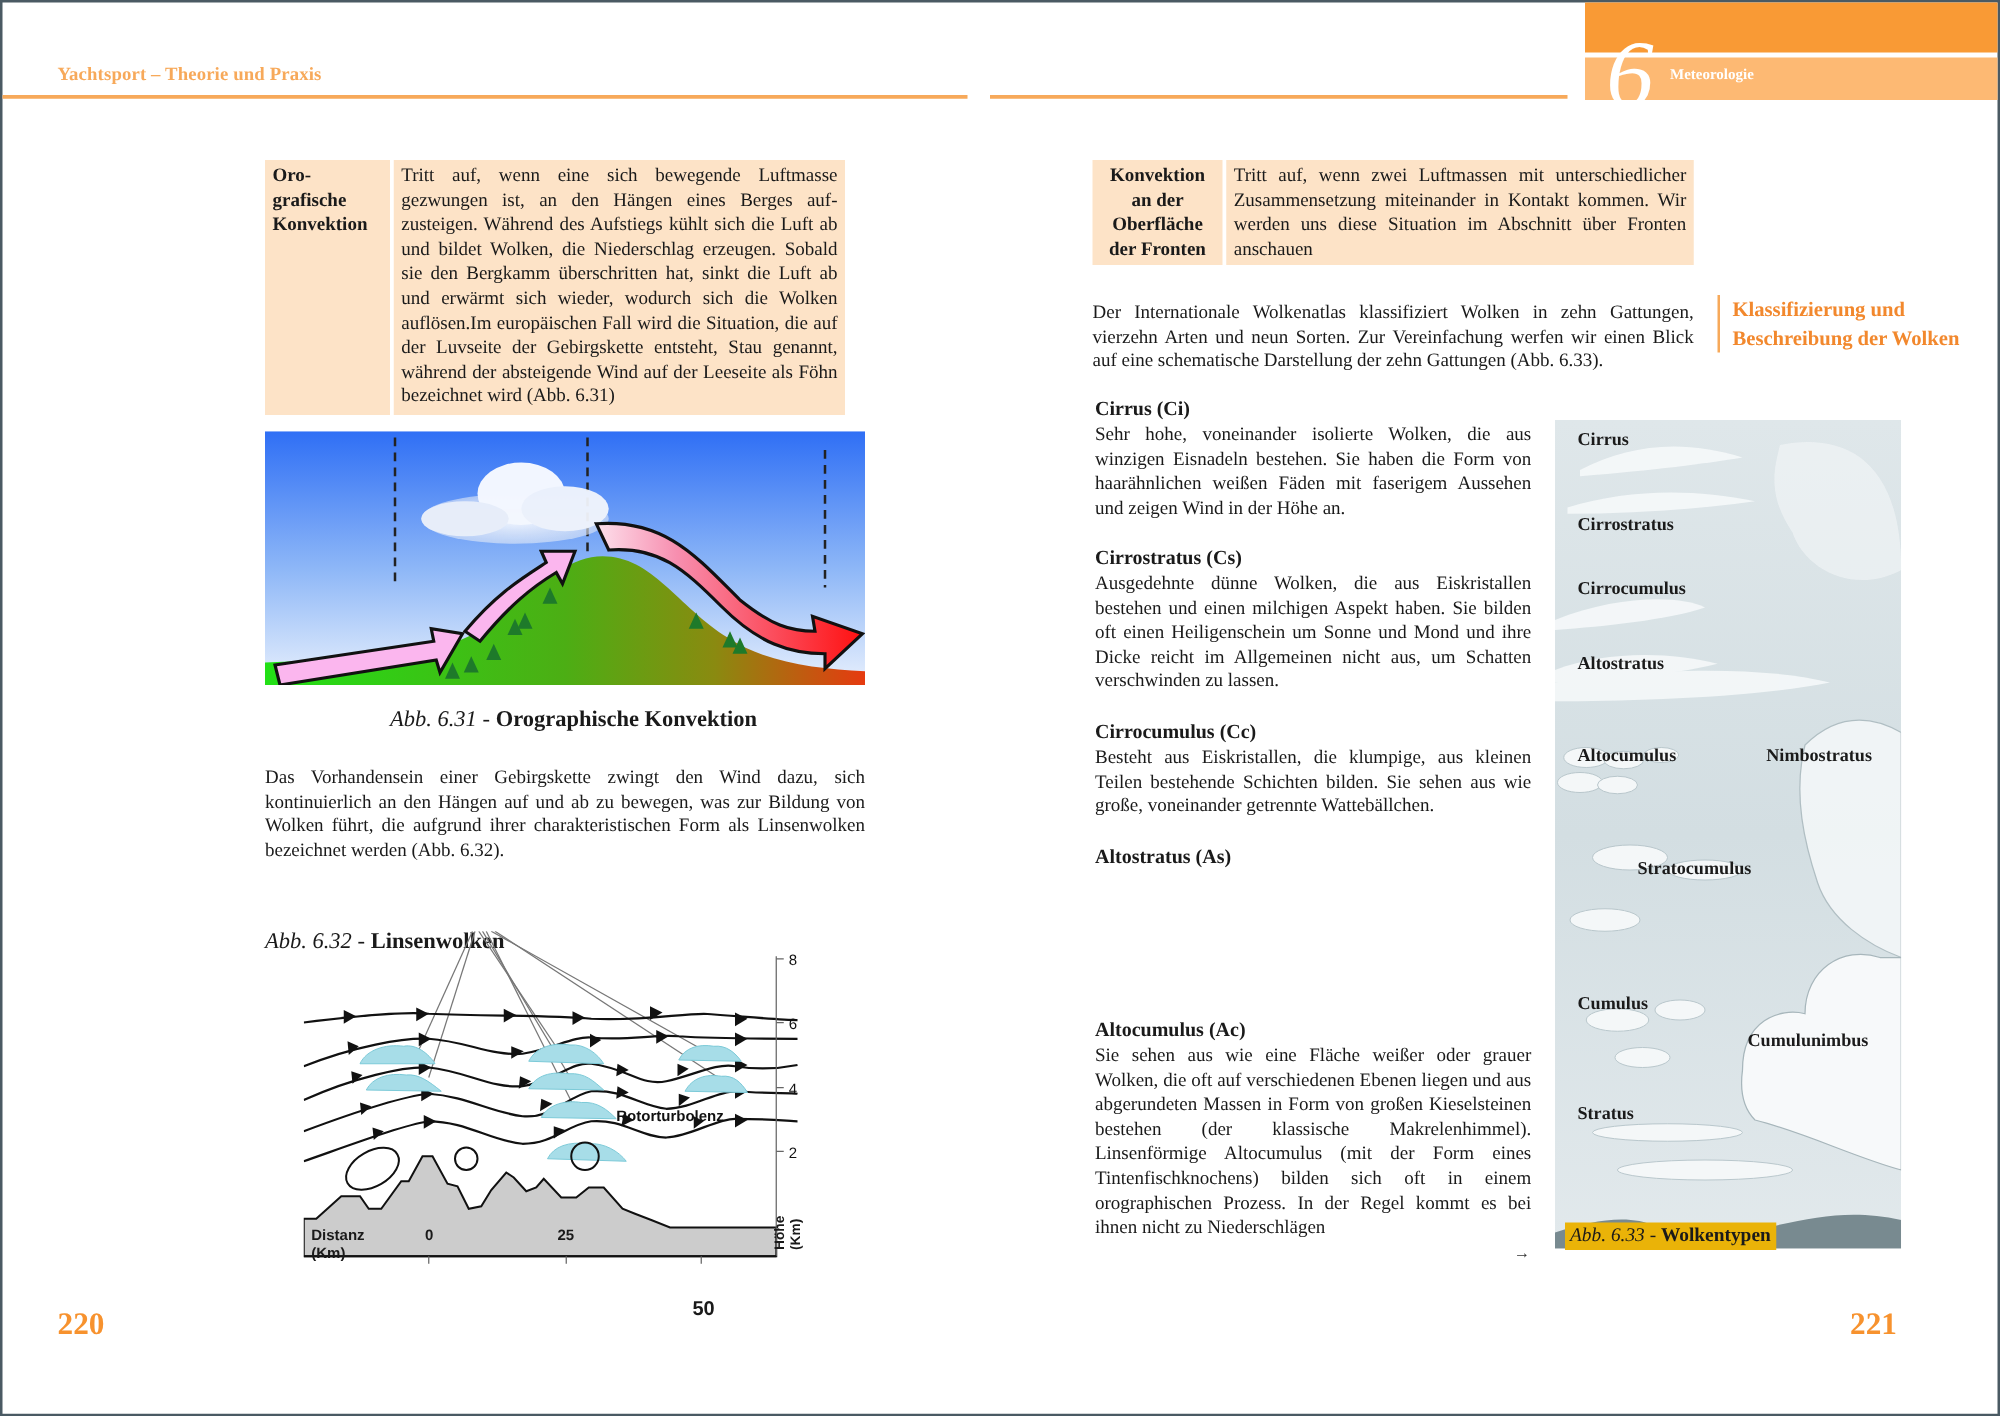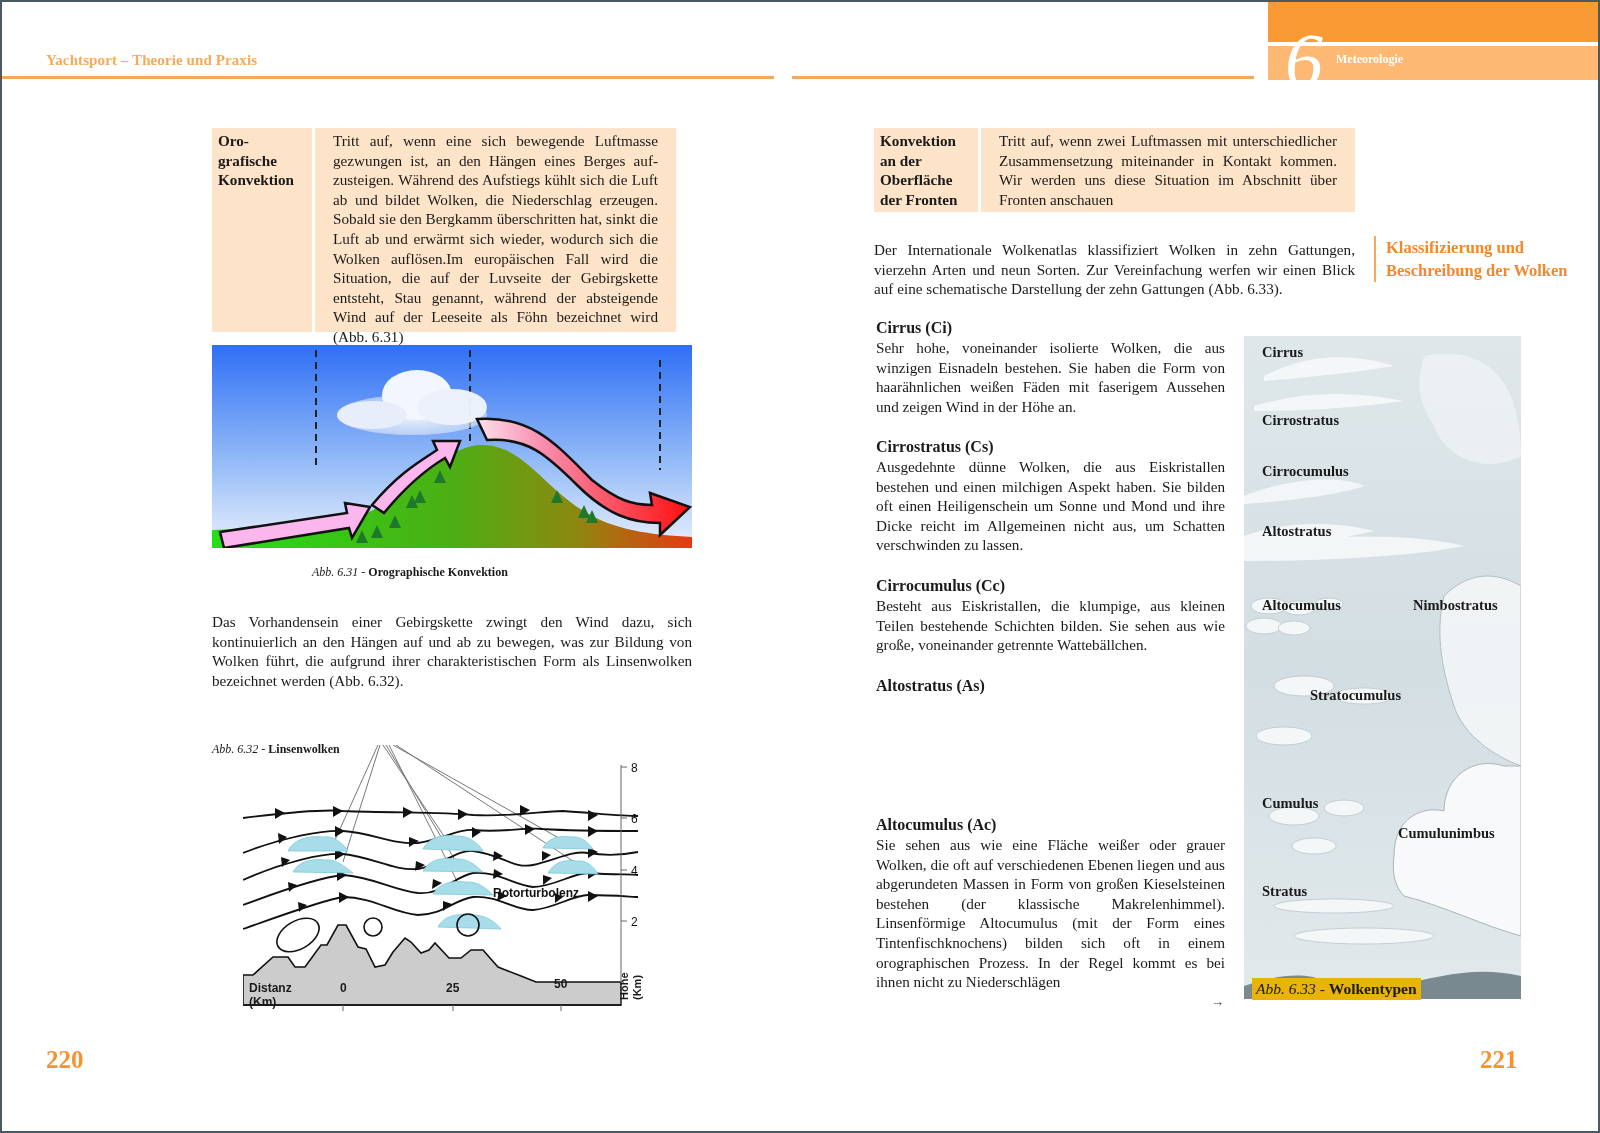"Tritt auf, wenn eine sich" .infobox .desc { padding: 3px 18px -> 3px 6px }
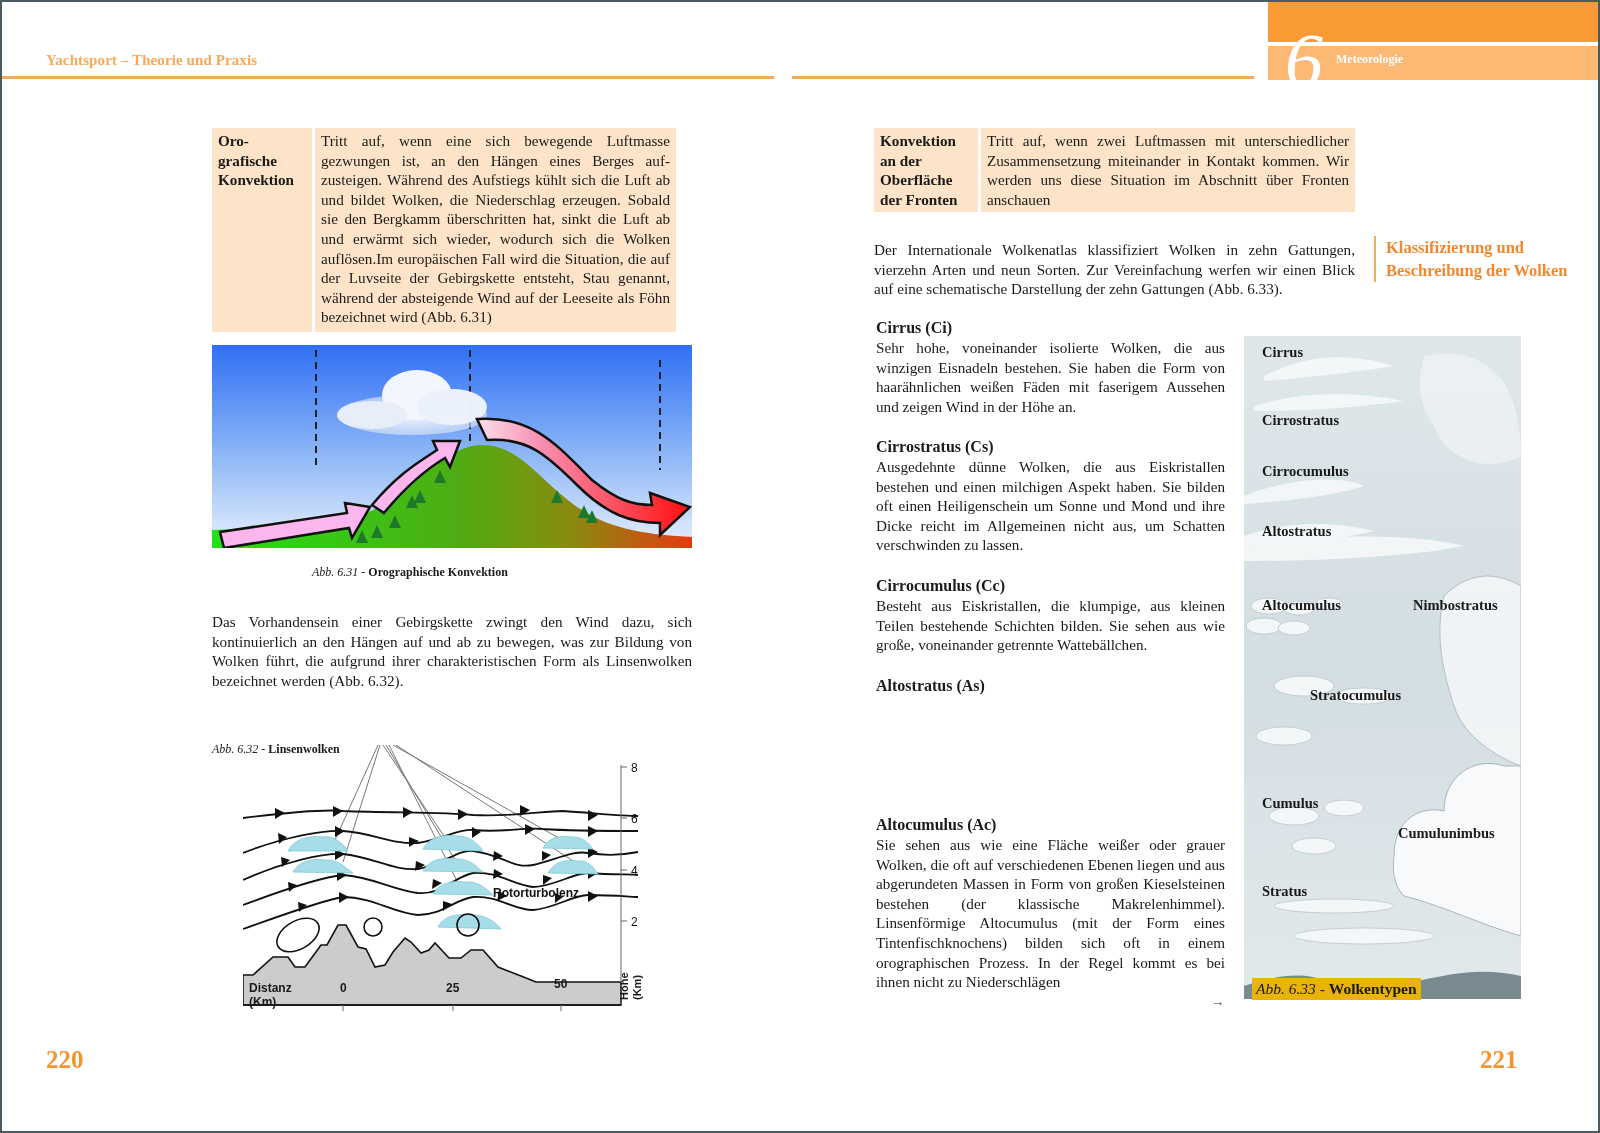"Konvektion an der Oberfläche der" .ib2 .term { text-align: none -> center }
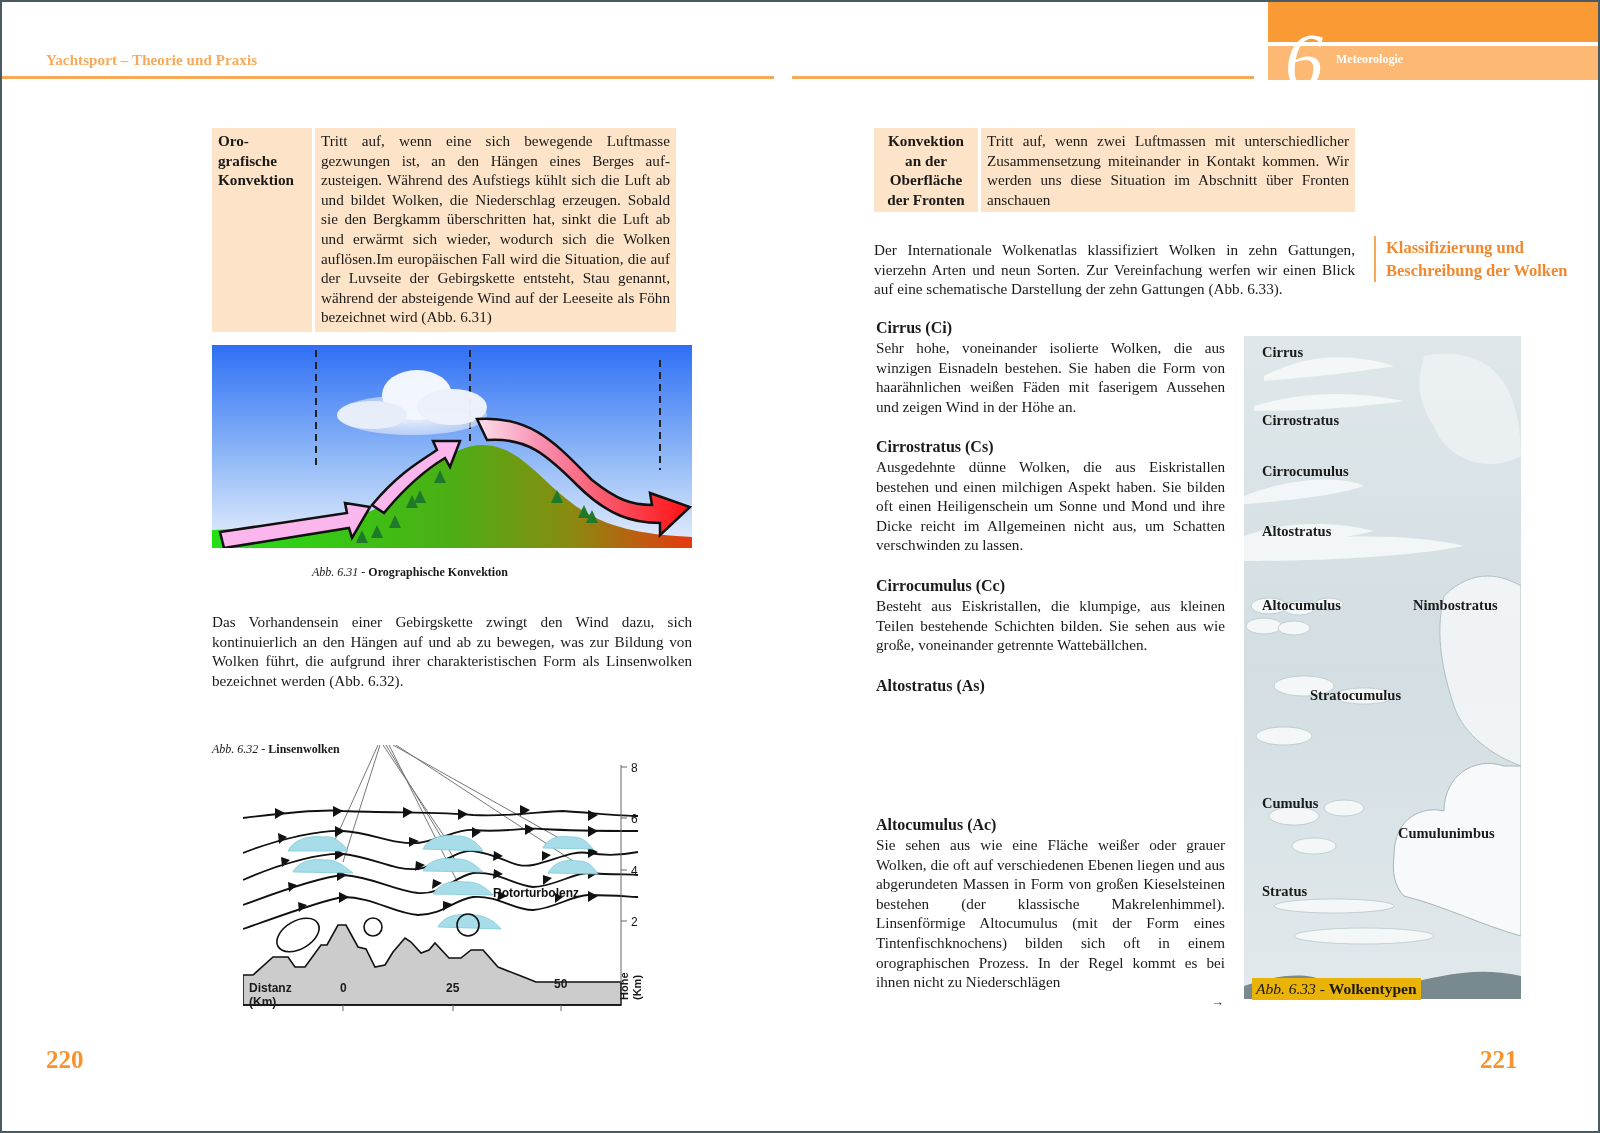"Abb. 6.31 - Orographische Konvektion" .cap { font-size: 12px -> 18px }
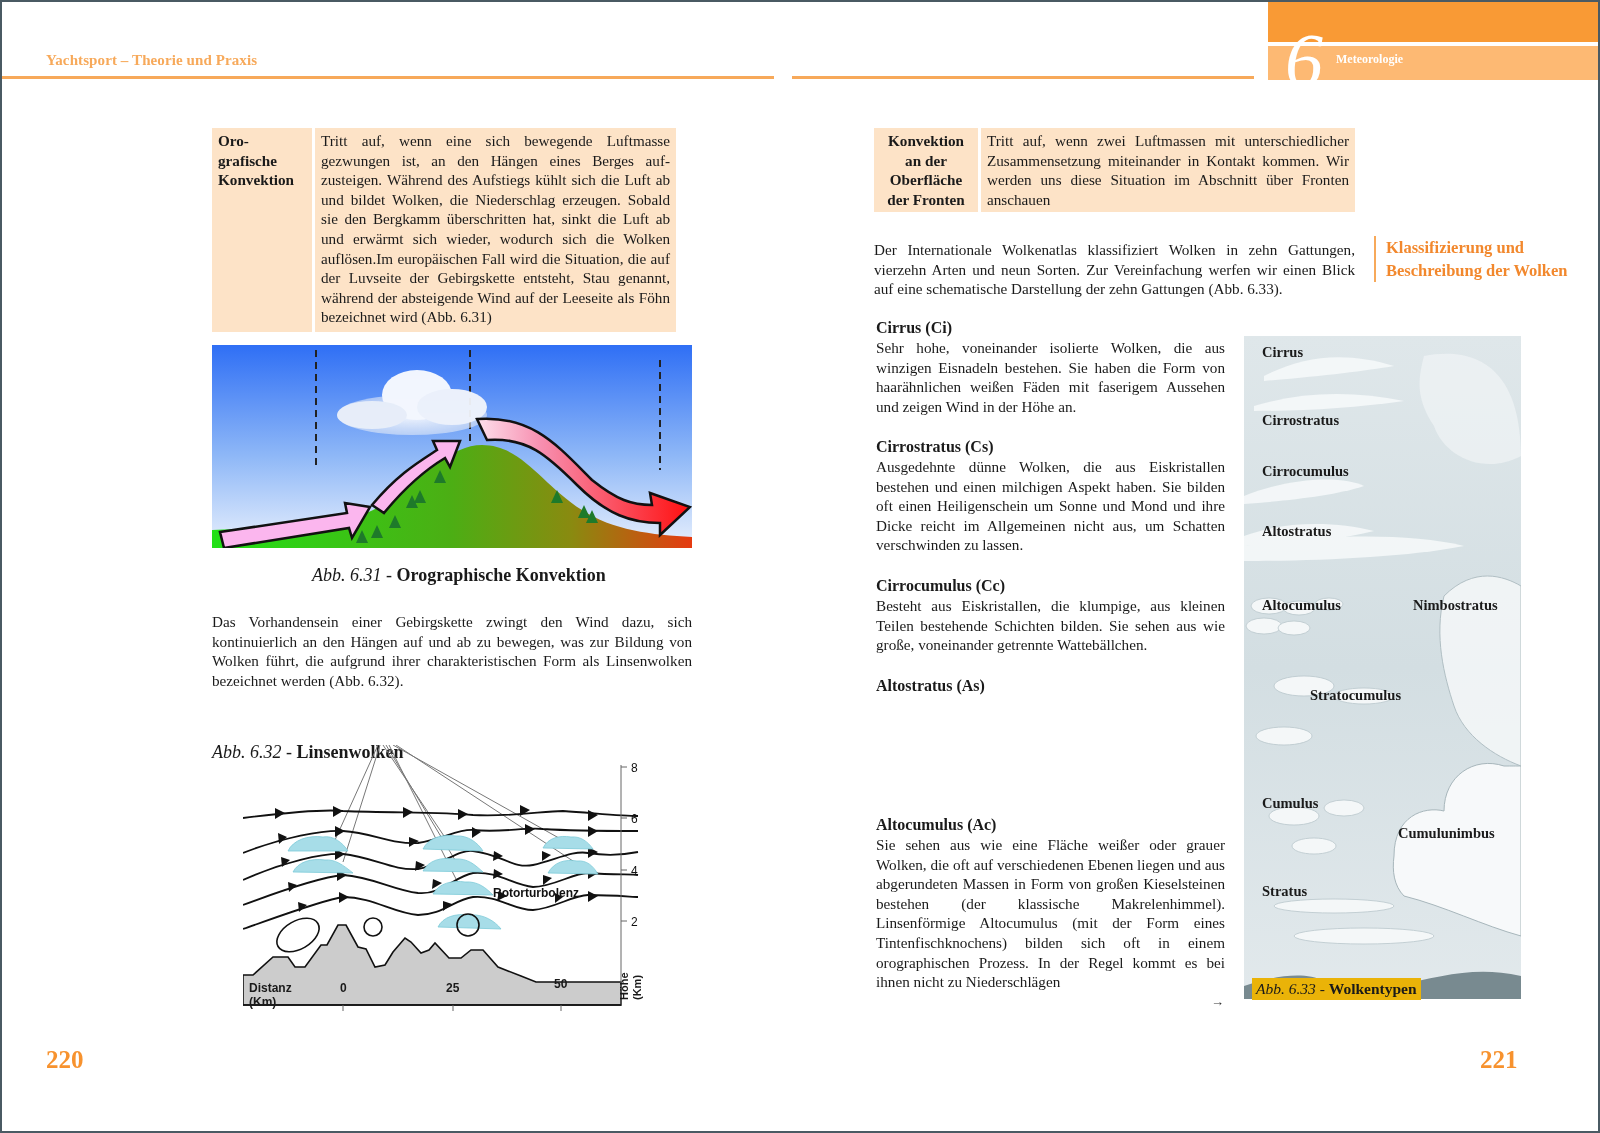"50" div.sans { font-size: 12px -> 16px; top: 977px -> 1039px }
